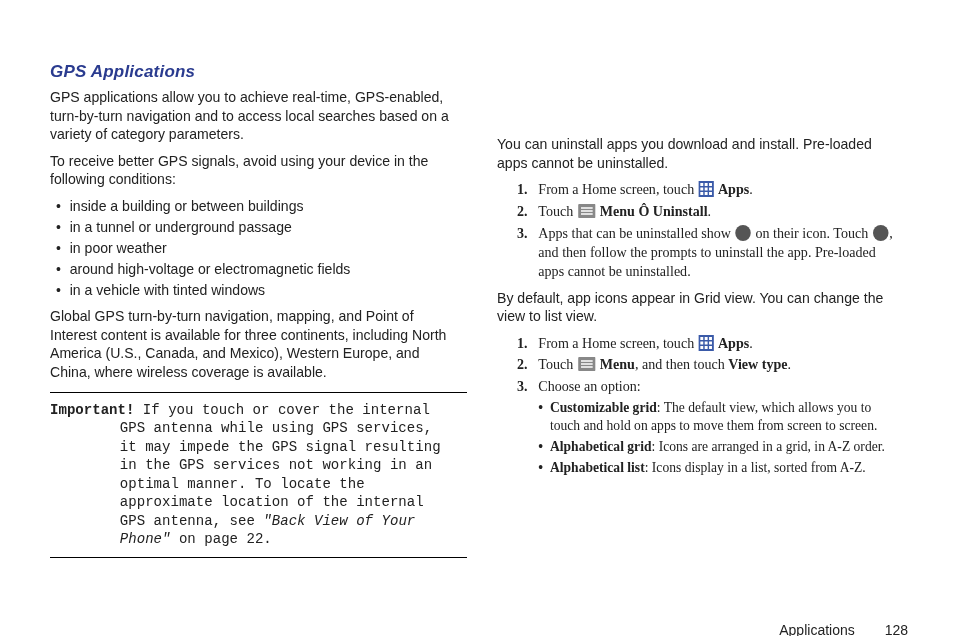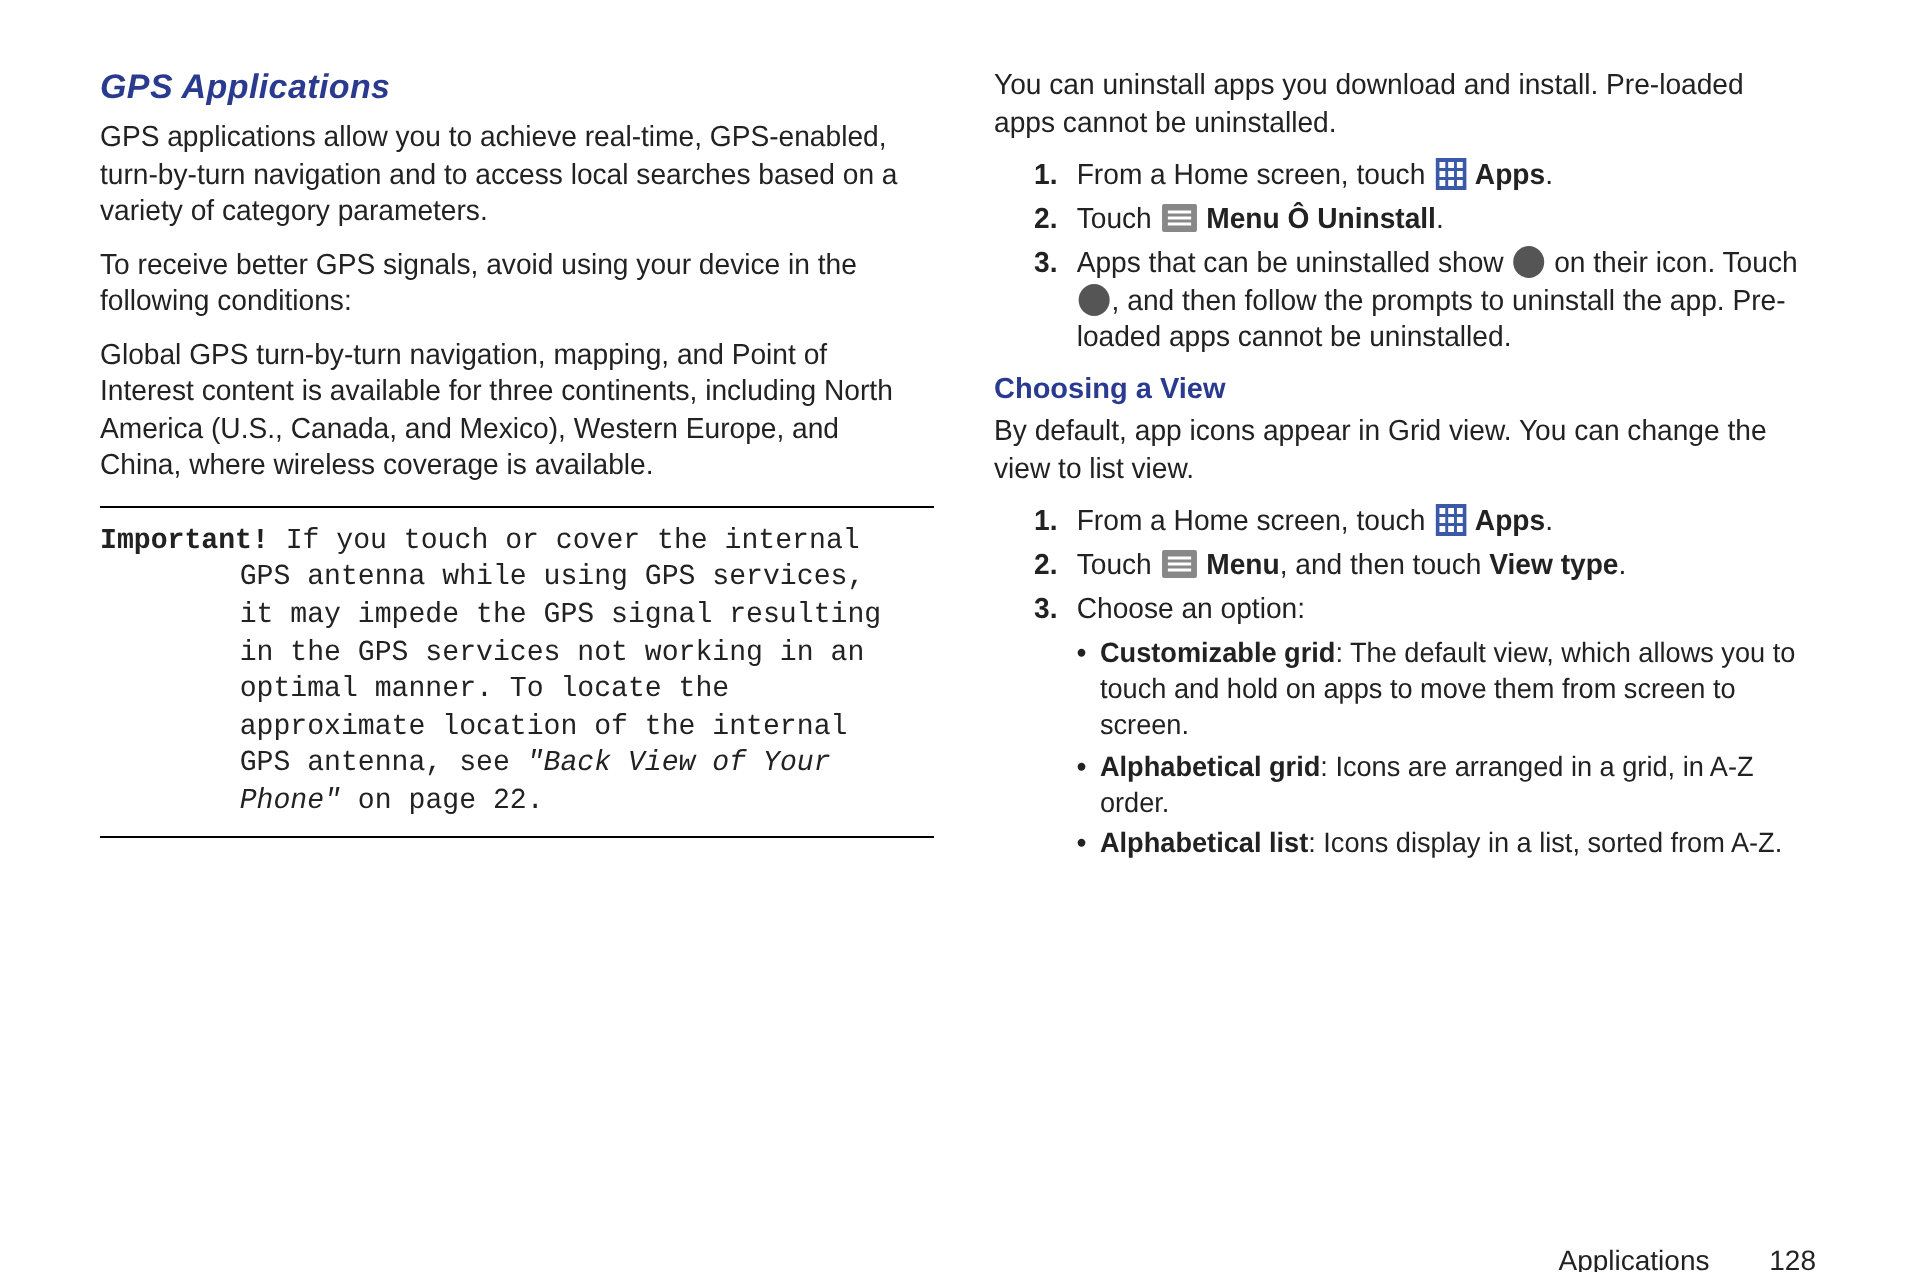"GPS Applications" .page { align-items: none -> center }
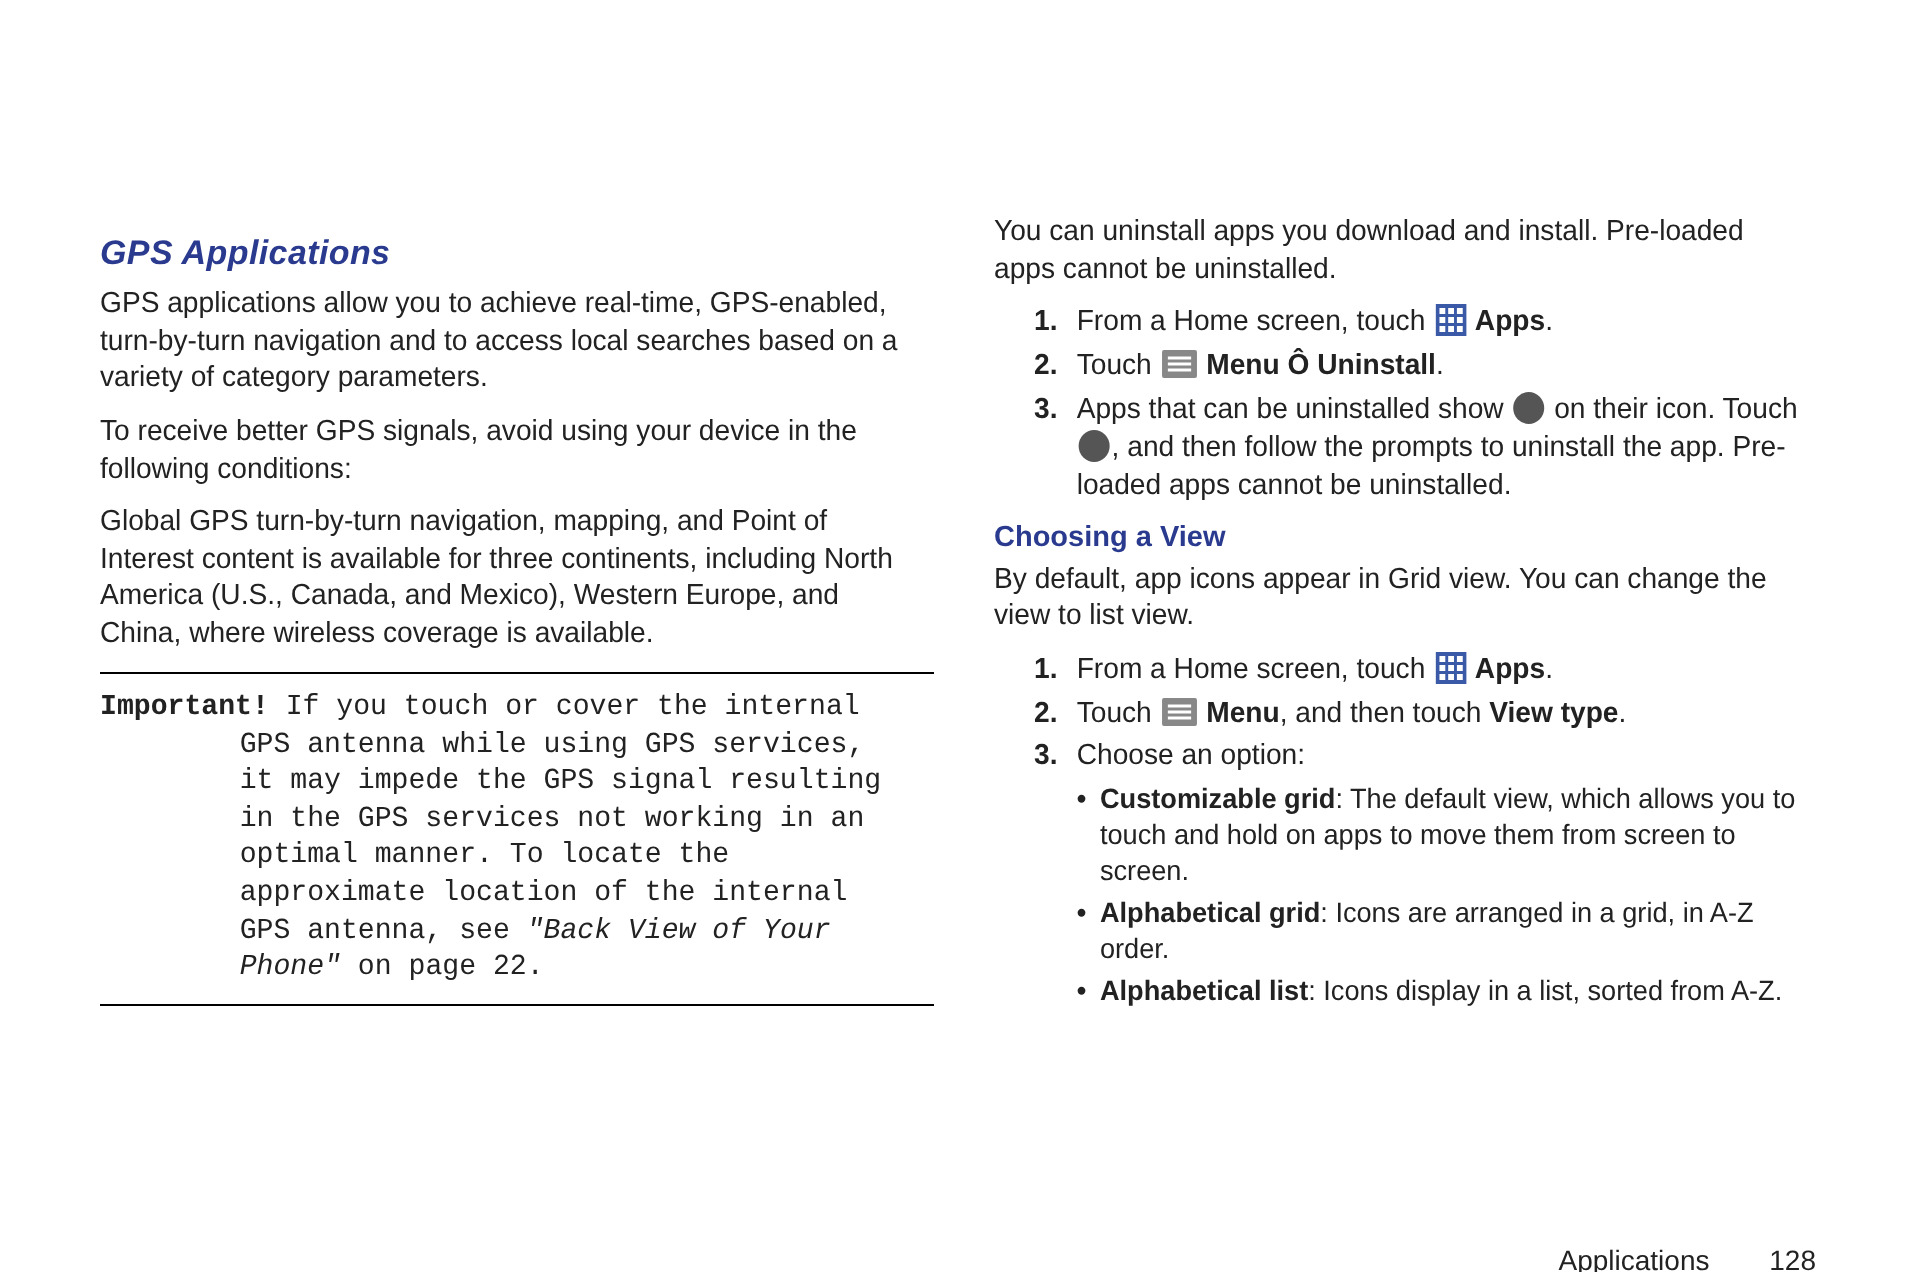"From a Home screen, touch" ol.steps { font-family: none -> Liberation Serif, serif }
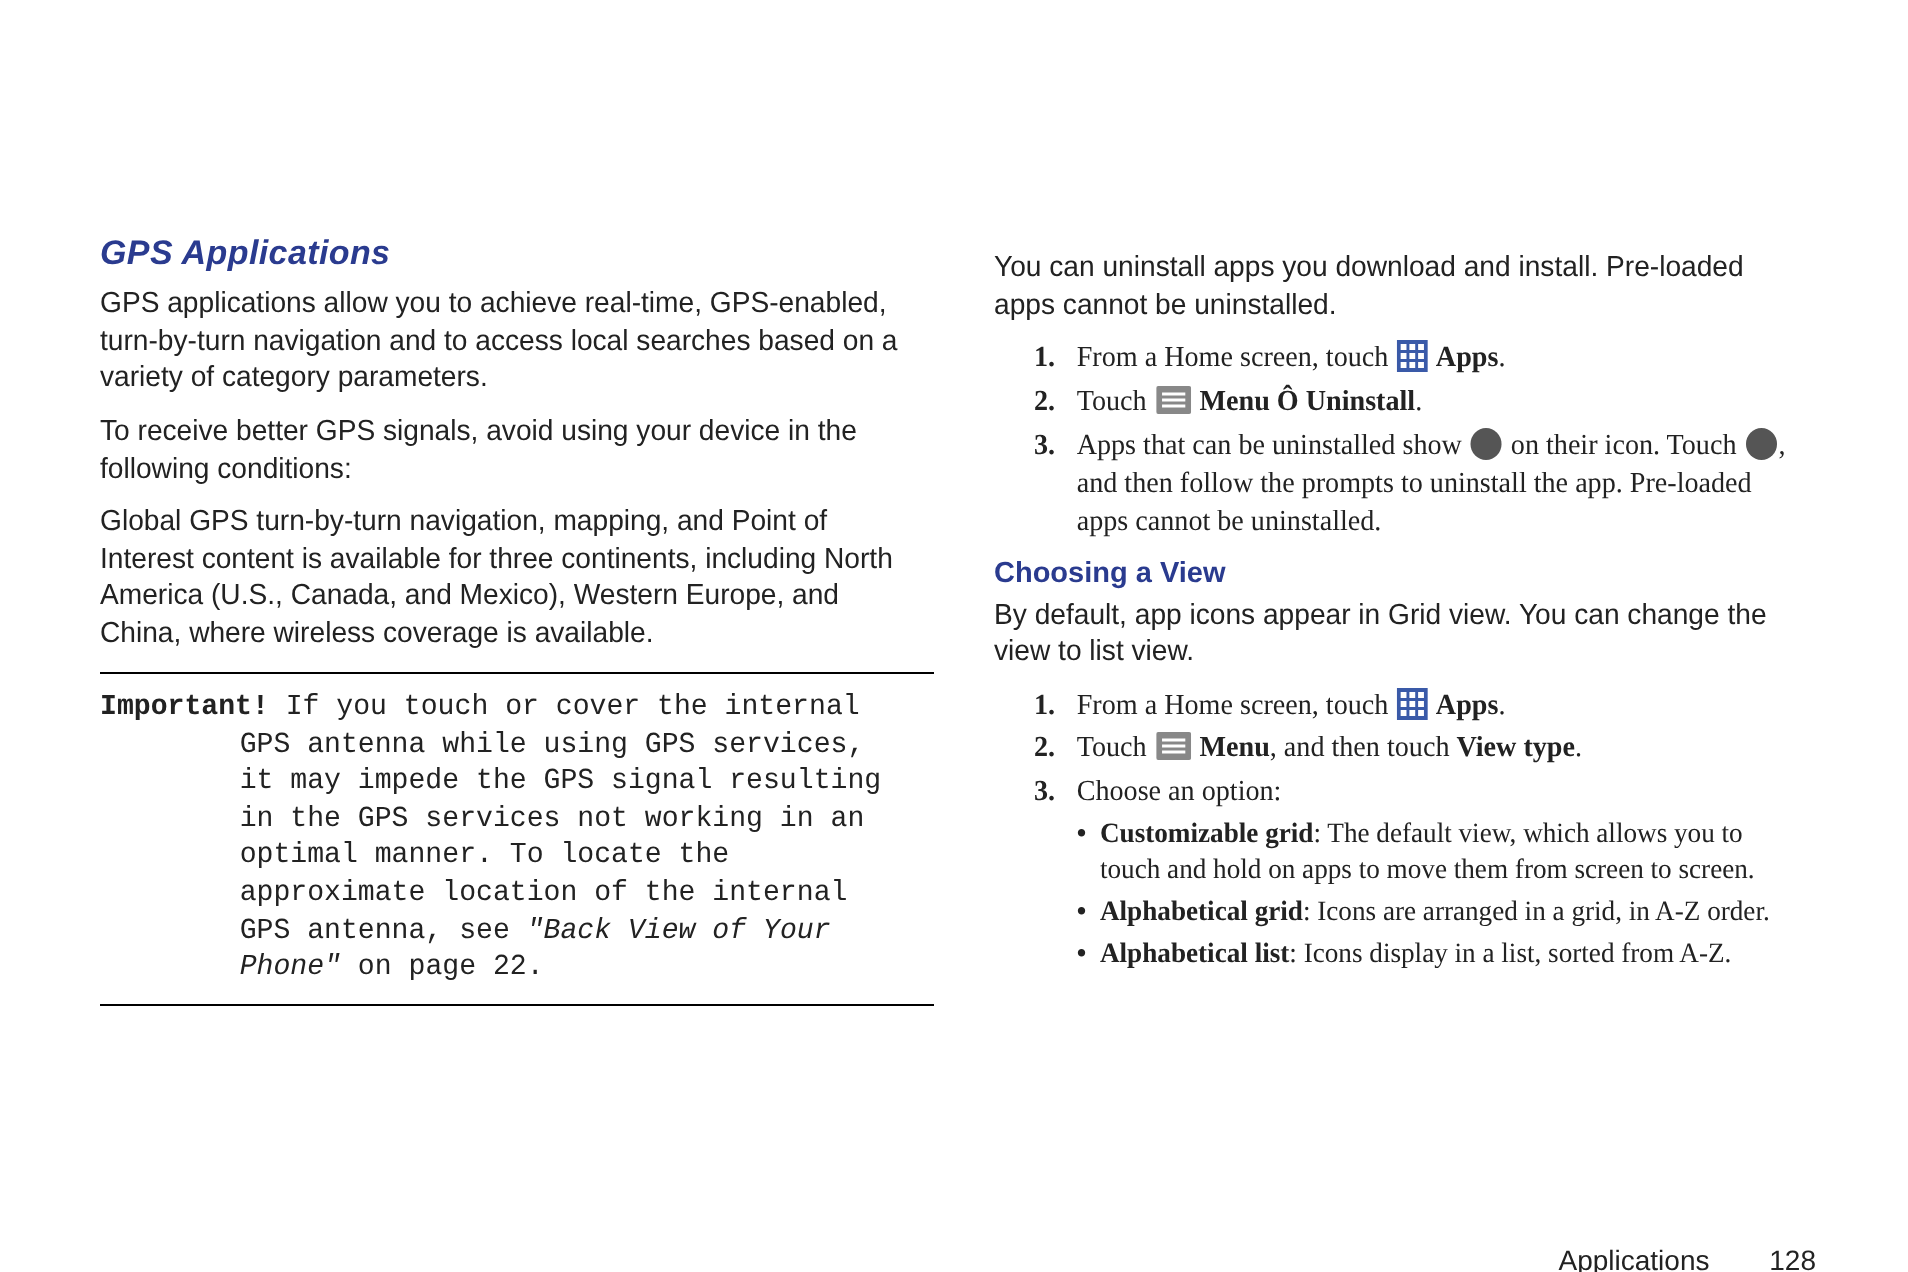"inside a building or between" ul.bullets { html: none -> <ul> <li>inside a building or between buildings</li> <li>in a tunnel or underground passage</li> <li>in poor weather</li> <li>around high-voltage or electromagnetic fields</li> <li>in a vehicle with tinted windows</li> </ul> }
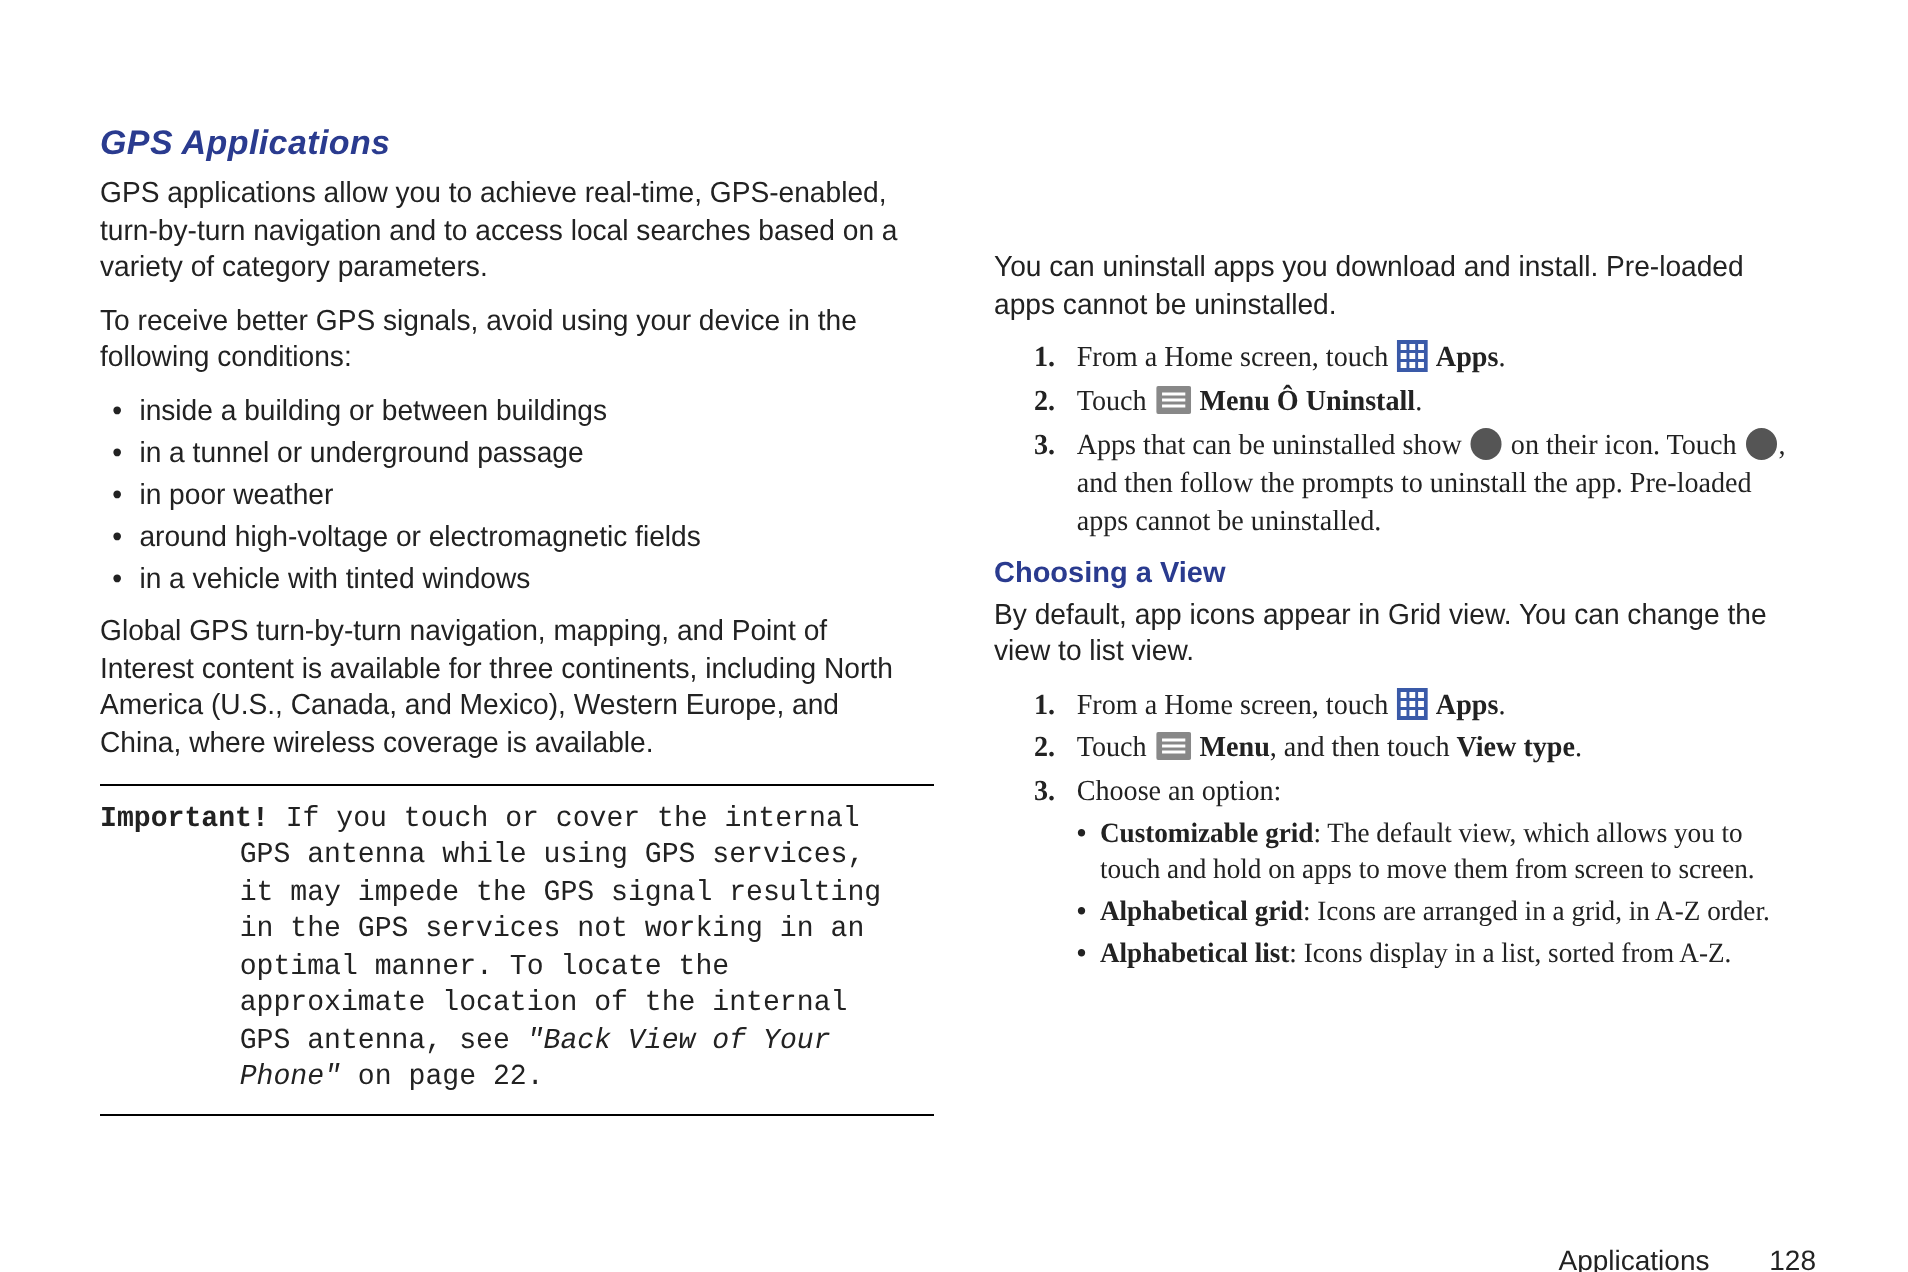"Choosing a View" div.h-sub { html: <div>Choosing a View</div> -> none }
